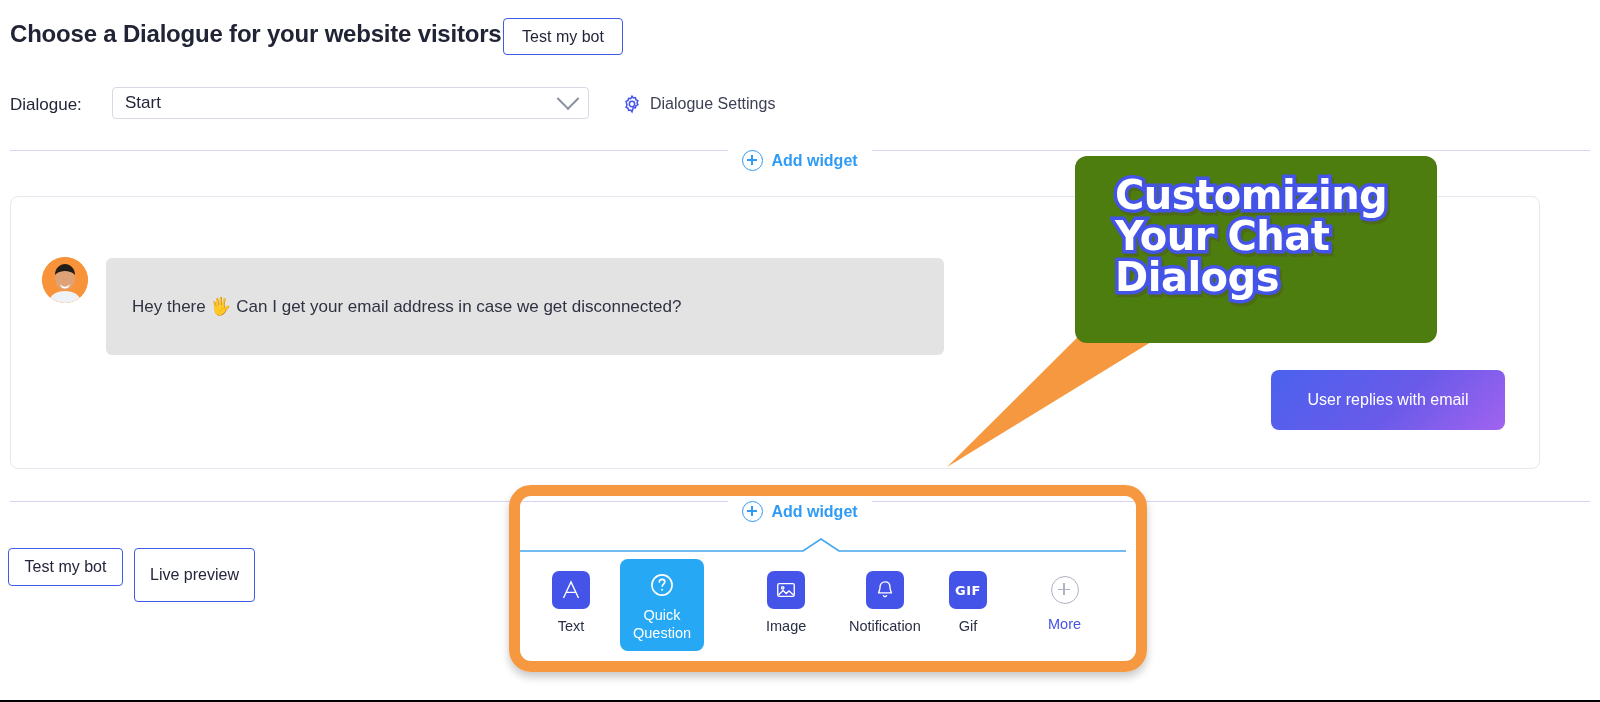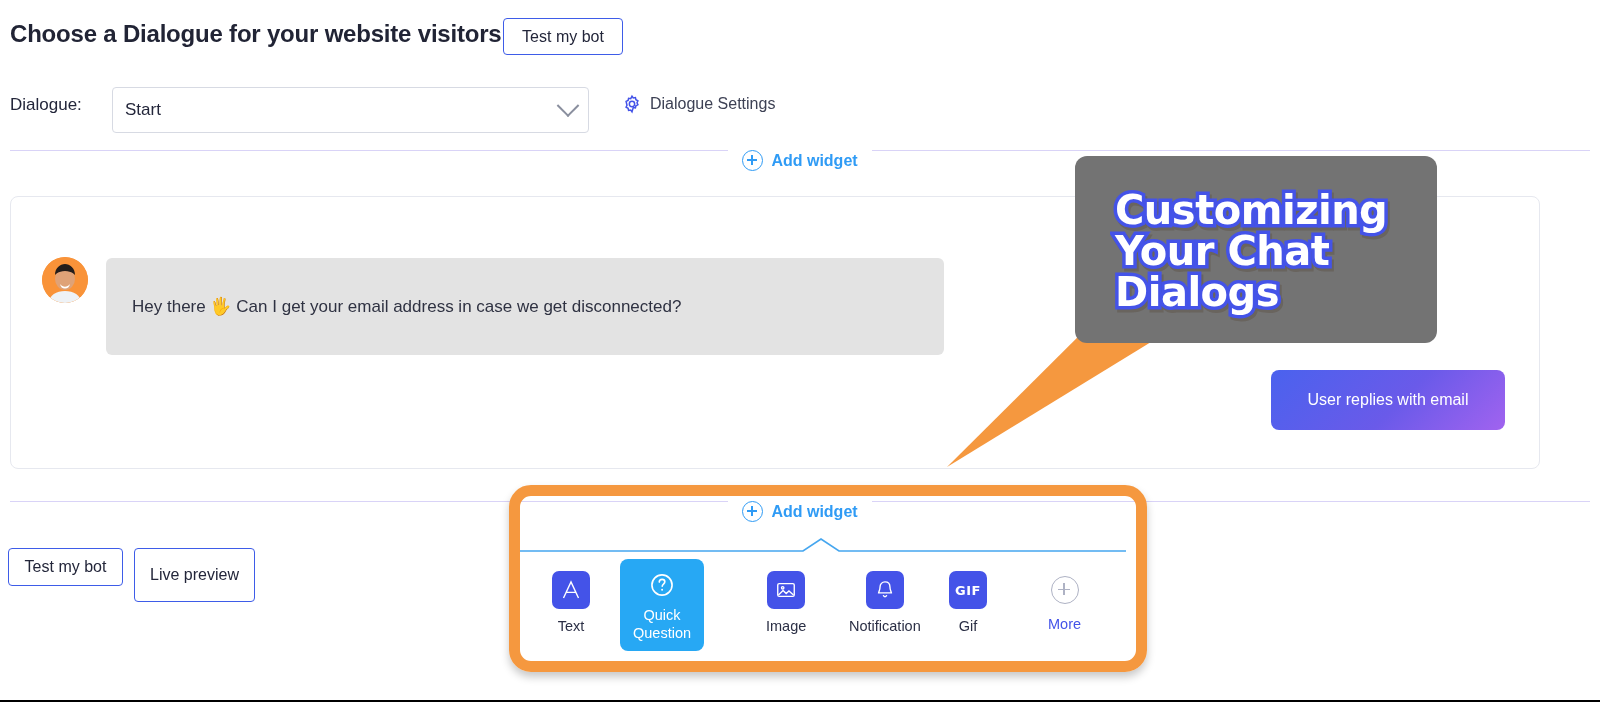"Start" .select-box { height: 46px -> 32px }
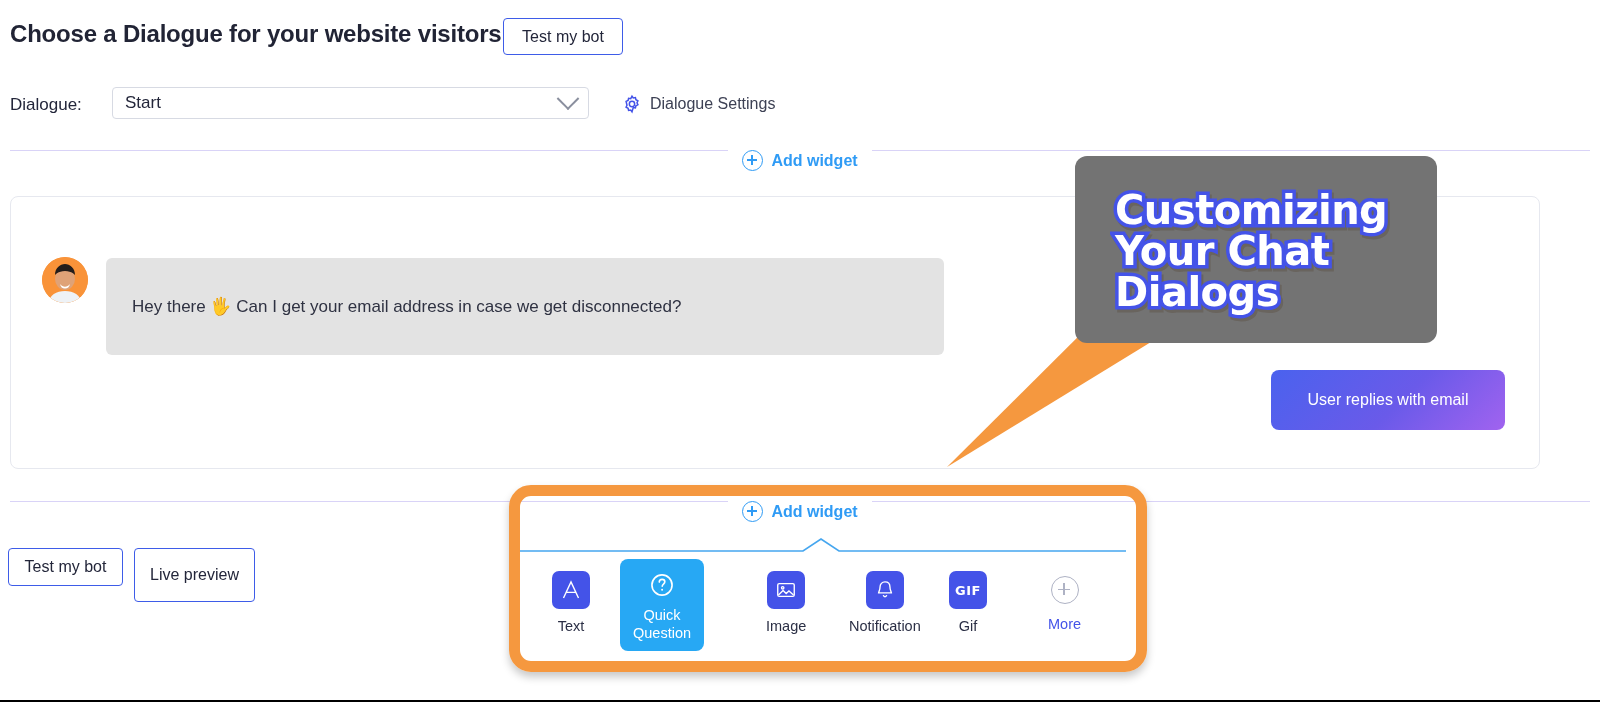"Customizing" #callout { background: #737373 -> #4d7c0f; padding: 34px 26px 0 40px -> 19px 26px 0 40px }
